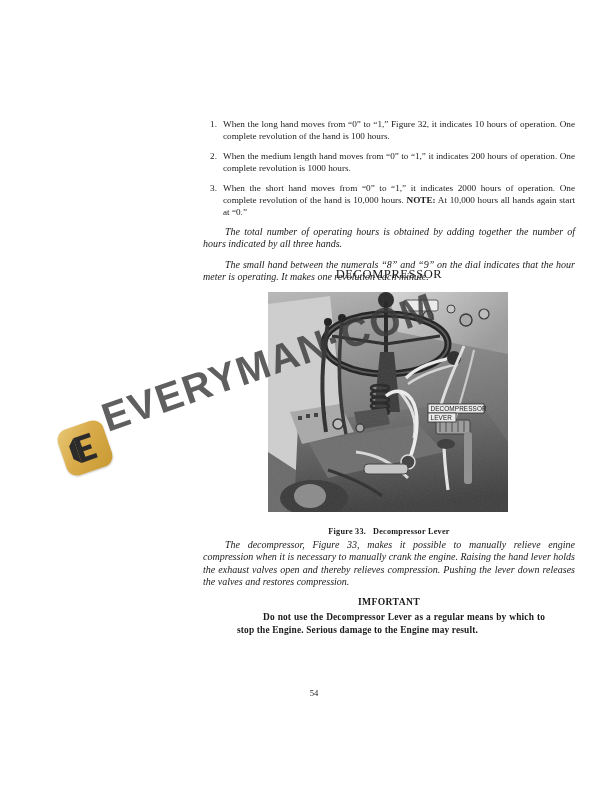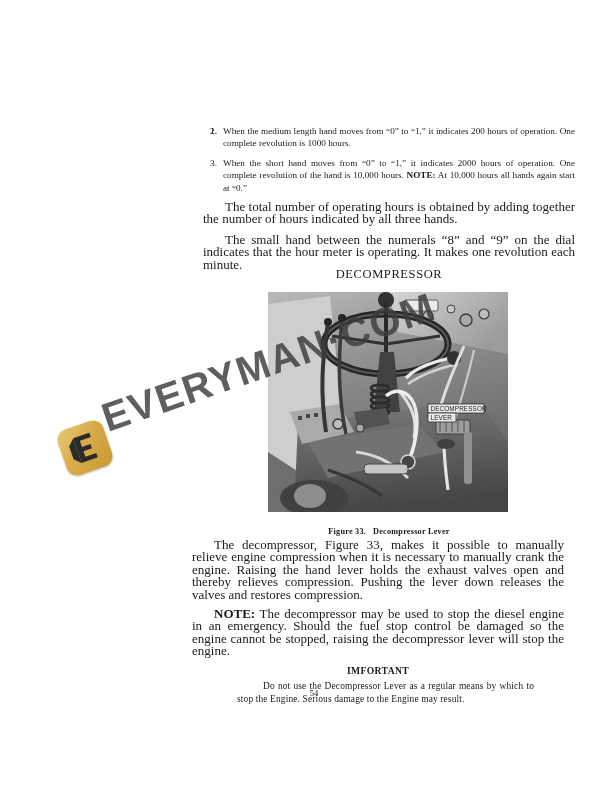"When the long hand moves" span { html: none -> <span>When the long hand moves from “0” to “1,” Figure 32, it indicates 10 hours of operation. One complete revolution of the hand is 100 hours.</span> }
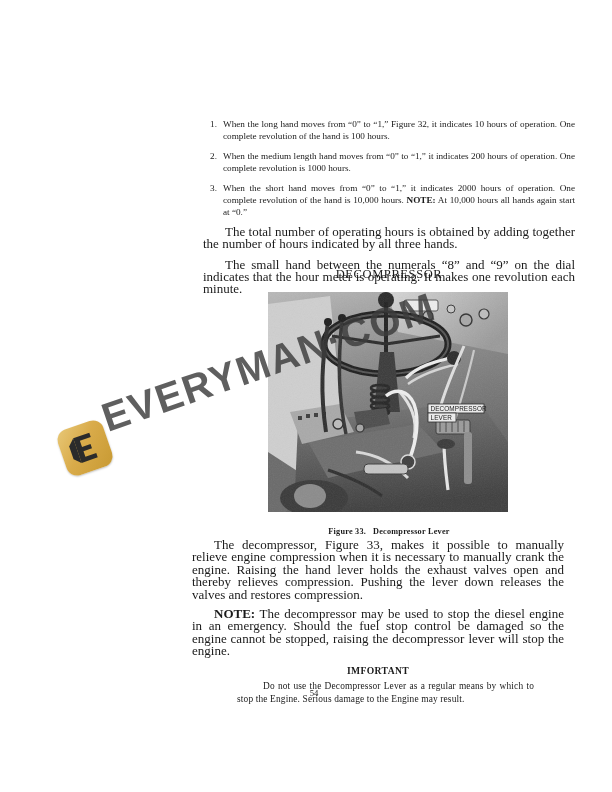"The total number of operating" .para { font-size: 13px -> 10px; font-style: none -> italic }
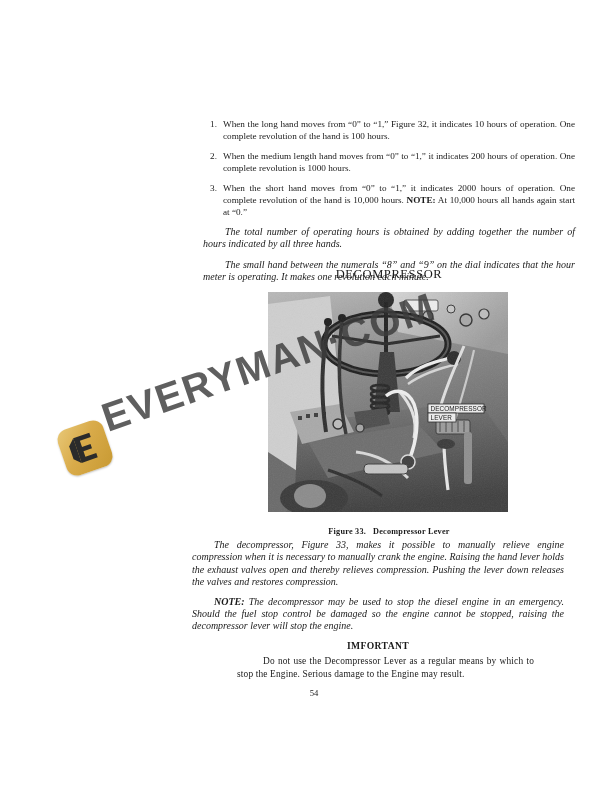"The decompressor, Figure 33, makes" .content-lower { left: 192px -> 203px }
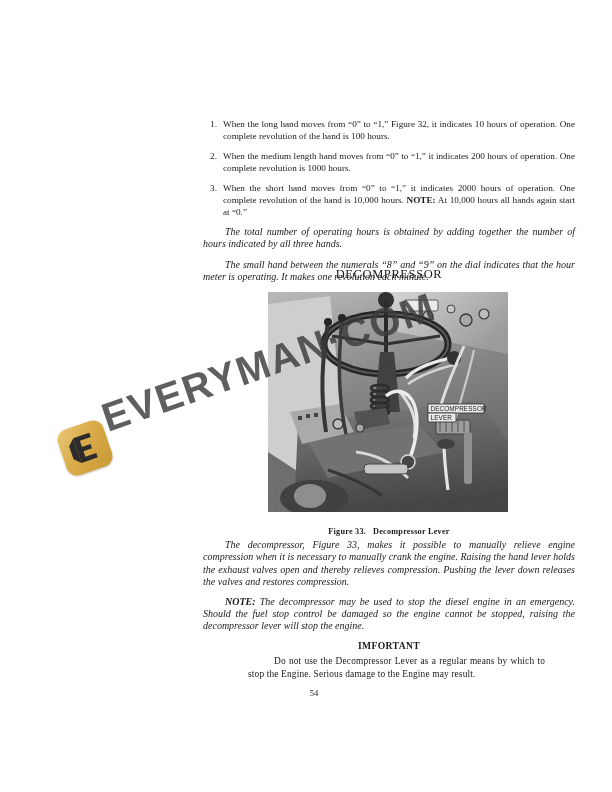"NOTE: The decompressor may be" p.para { html: <p><b>NOTE:</b><span> The decompressor may be used to stop the diesel engine in an emergency. Should the fuel stop control be damaged so the engine cannot be stopped, raising the decompressor lever will stop the engine.</span></p> -> none }
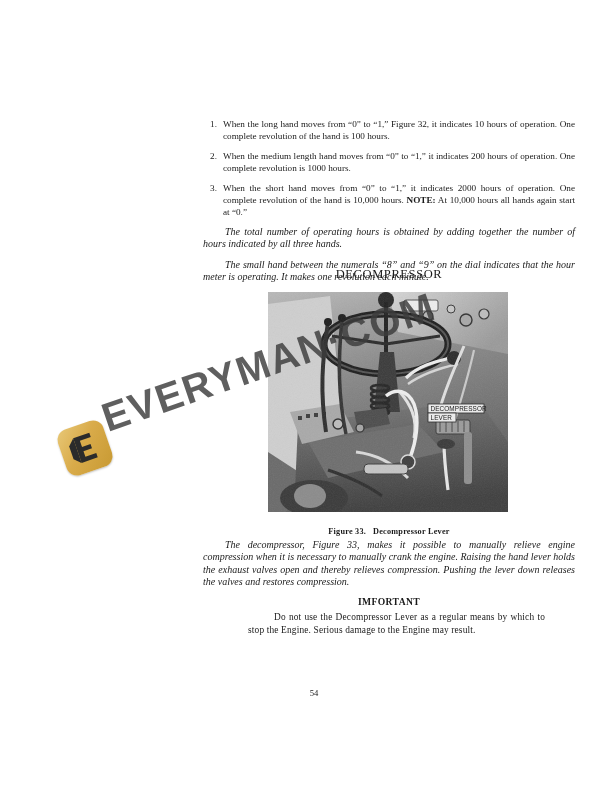"Do not use the Decompressor" .warning { font-weight: normal -> bold; margin: 0 30px 0 45px -> 0 30px 0 34px }
